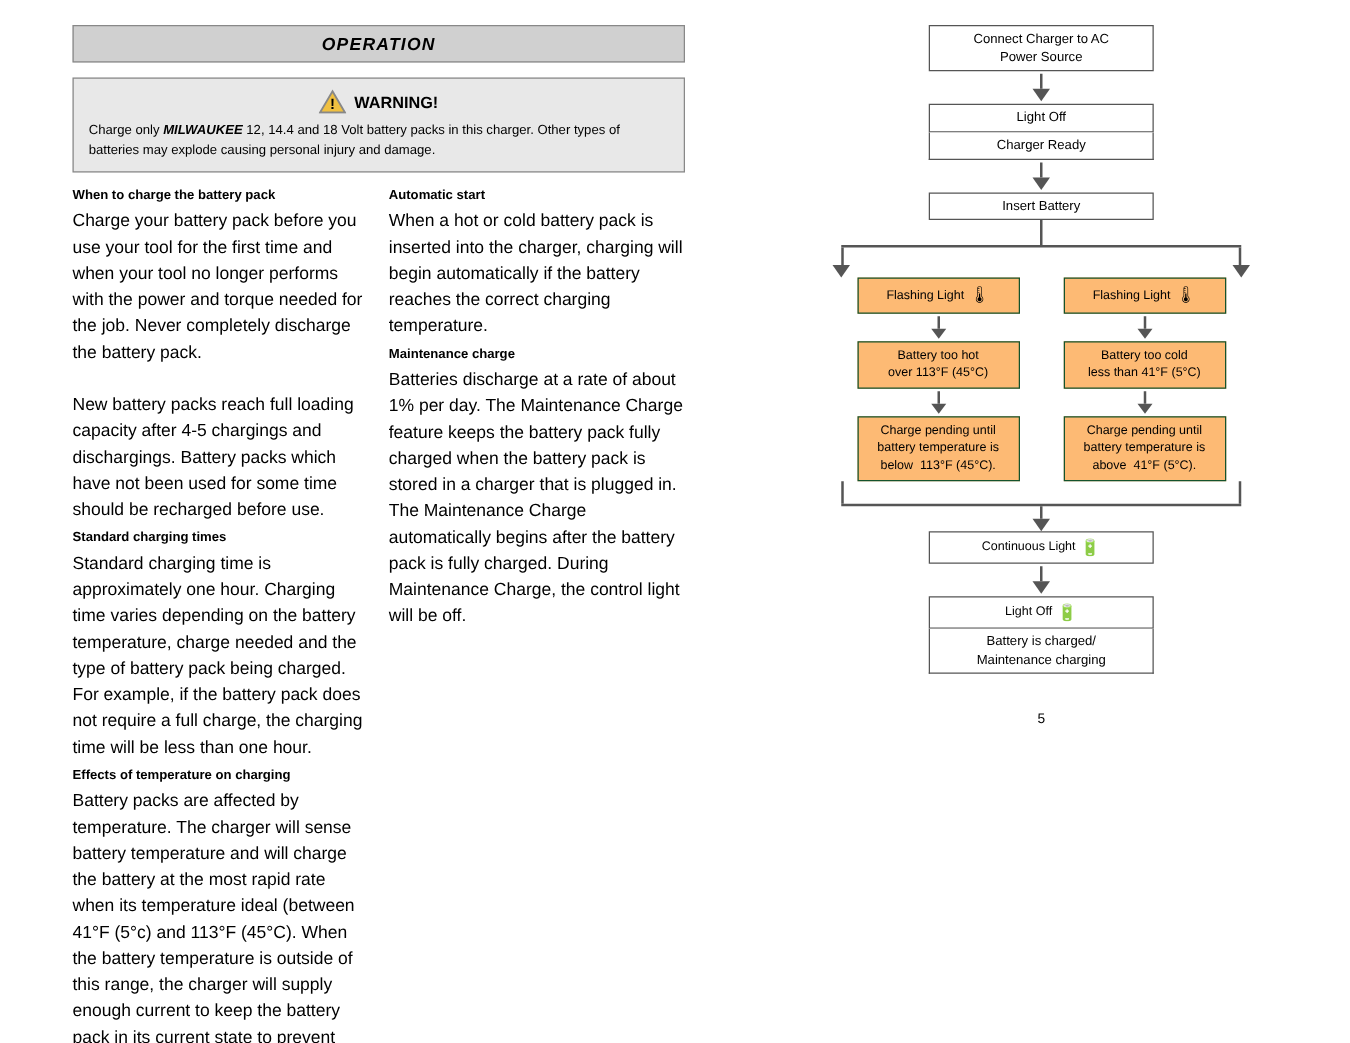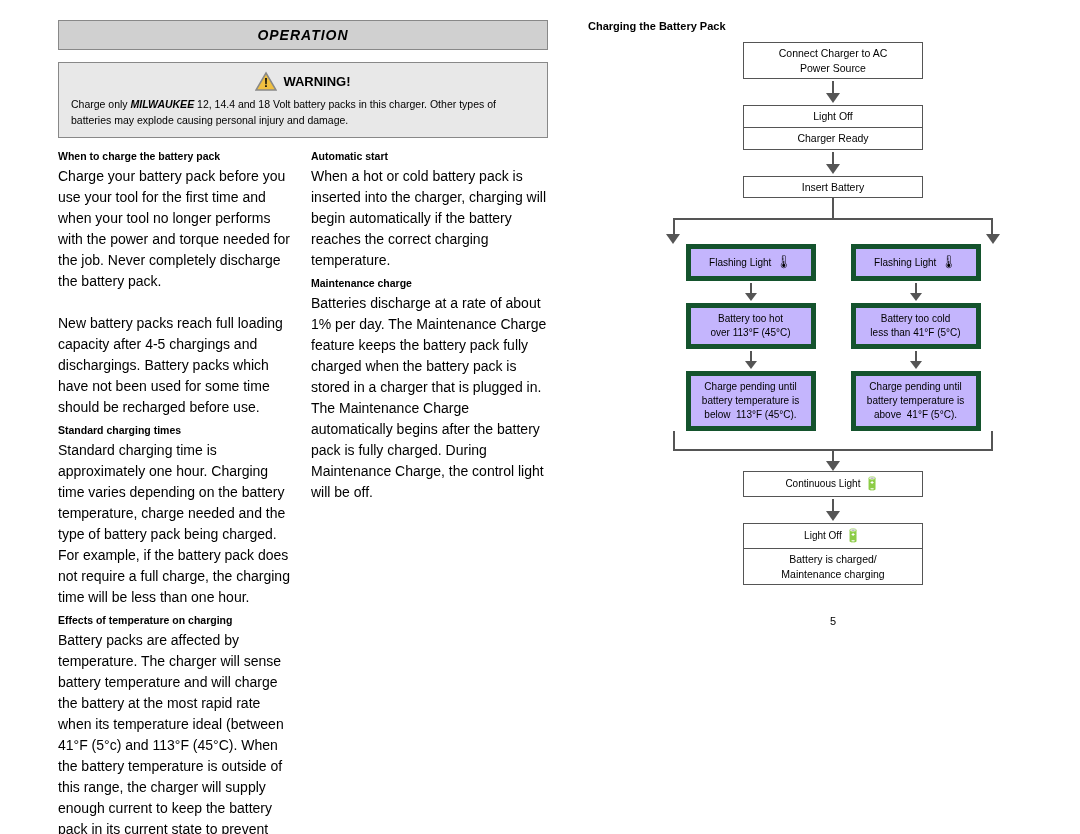"Charging the Battery Pack" div.flowchart-title { html: <div>Charging the Battery Pack</div> -> none }
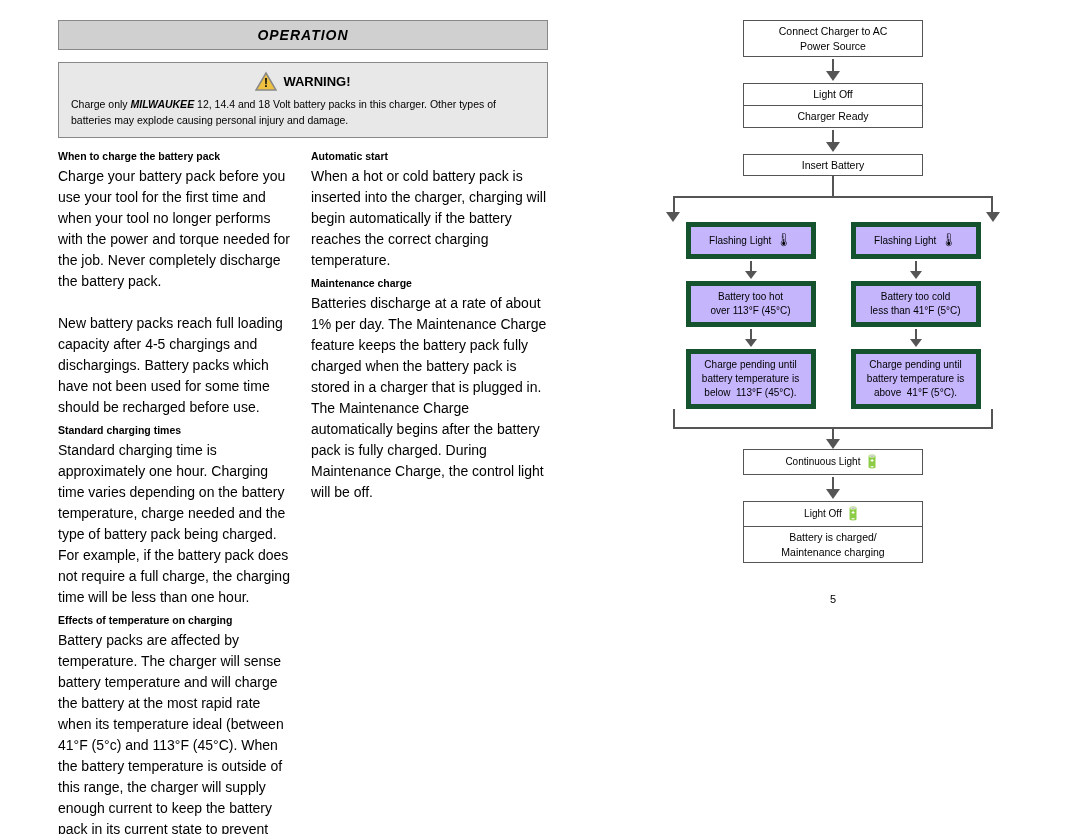"Flashing Light" .branch-box { background: #c4b5fd -> #fdba74; border: 5px solid #14532d -> 1px solid #14532d }
